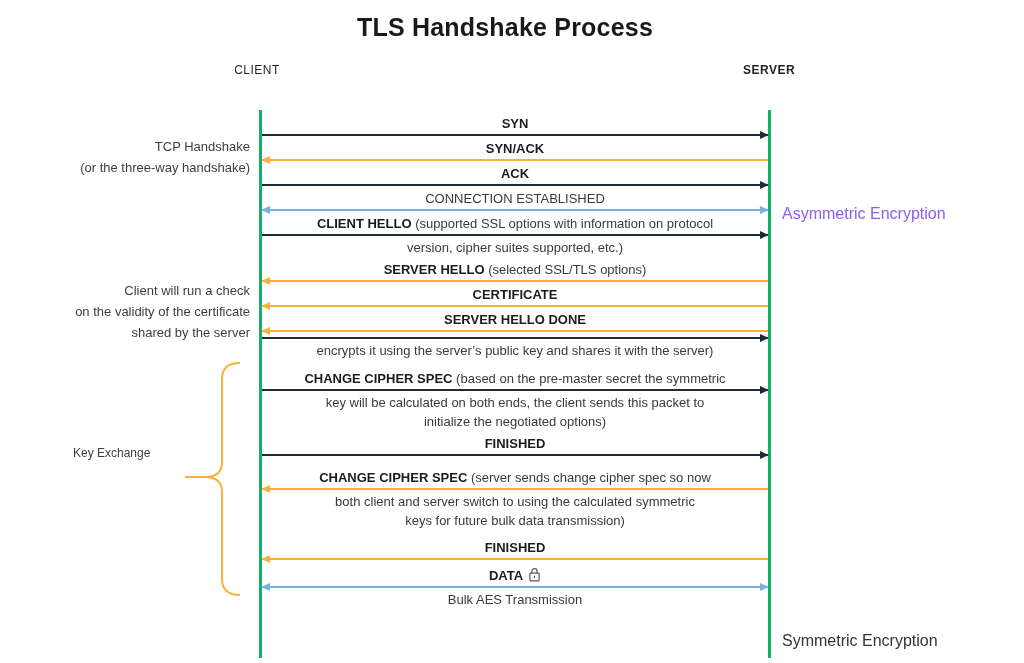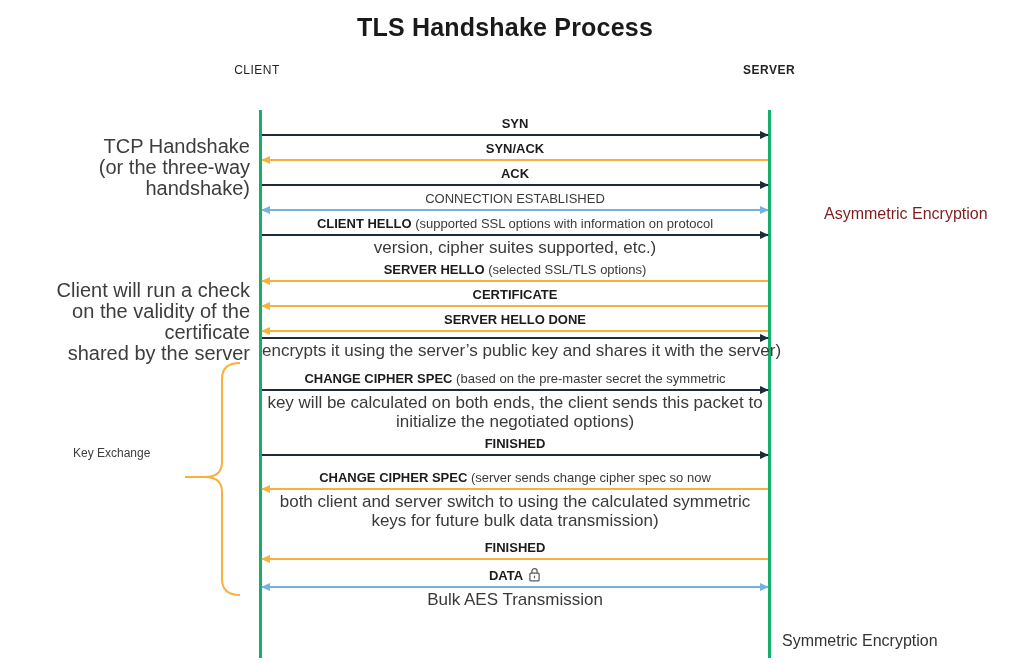"TCP Handshake" .note { font-size: 20px -> 13px }
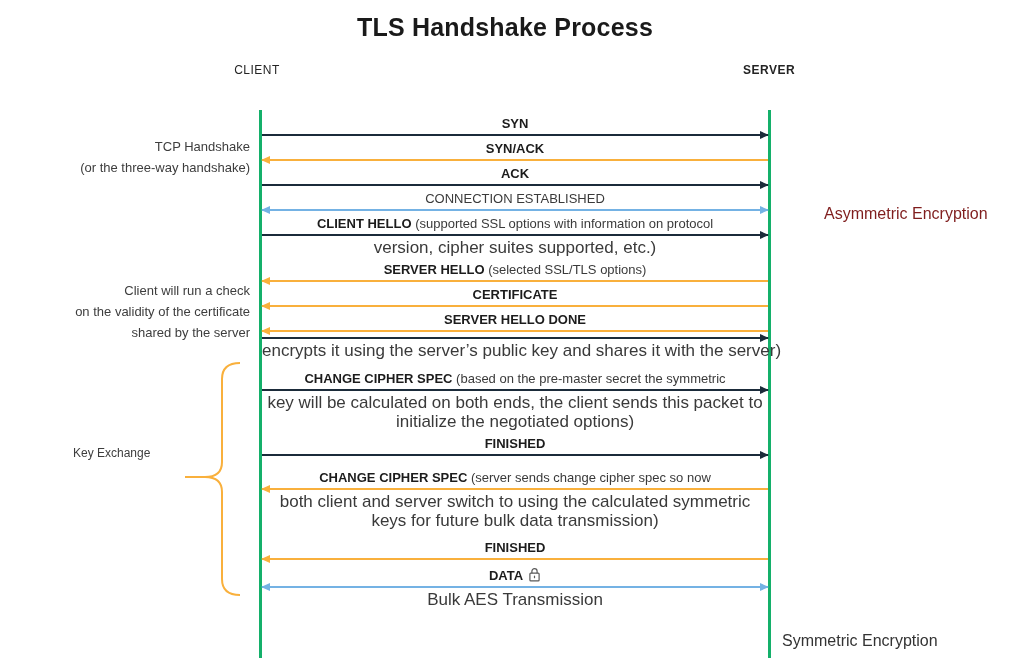"Asymmetric Encryption" .note.asym { color: #7f1d1d -> #8b5cf6; left: 824px -> 782px }
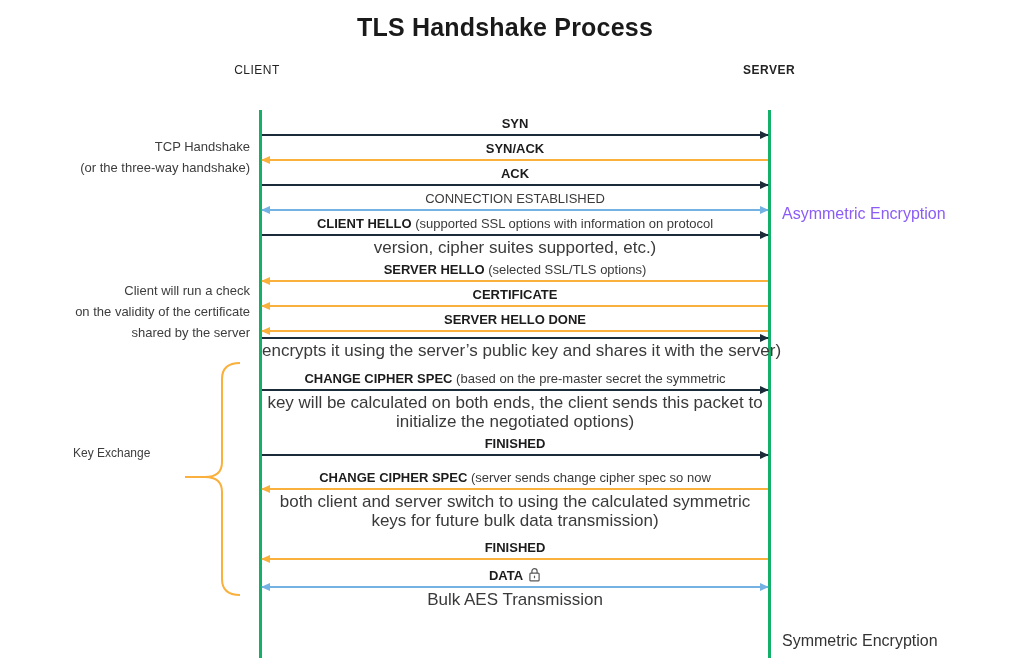"version, cipher suites supported, etc.)" .mbelow { font-size: 17px -> 13px }
